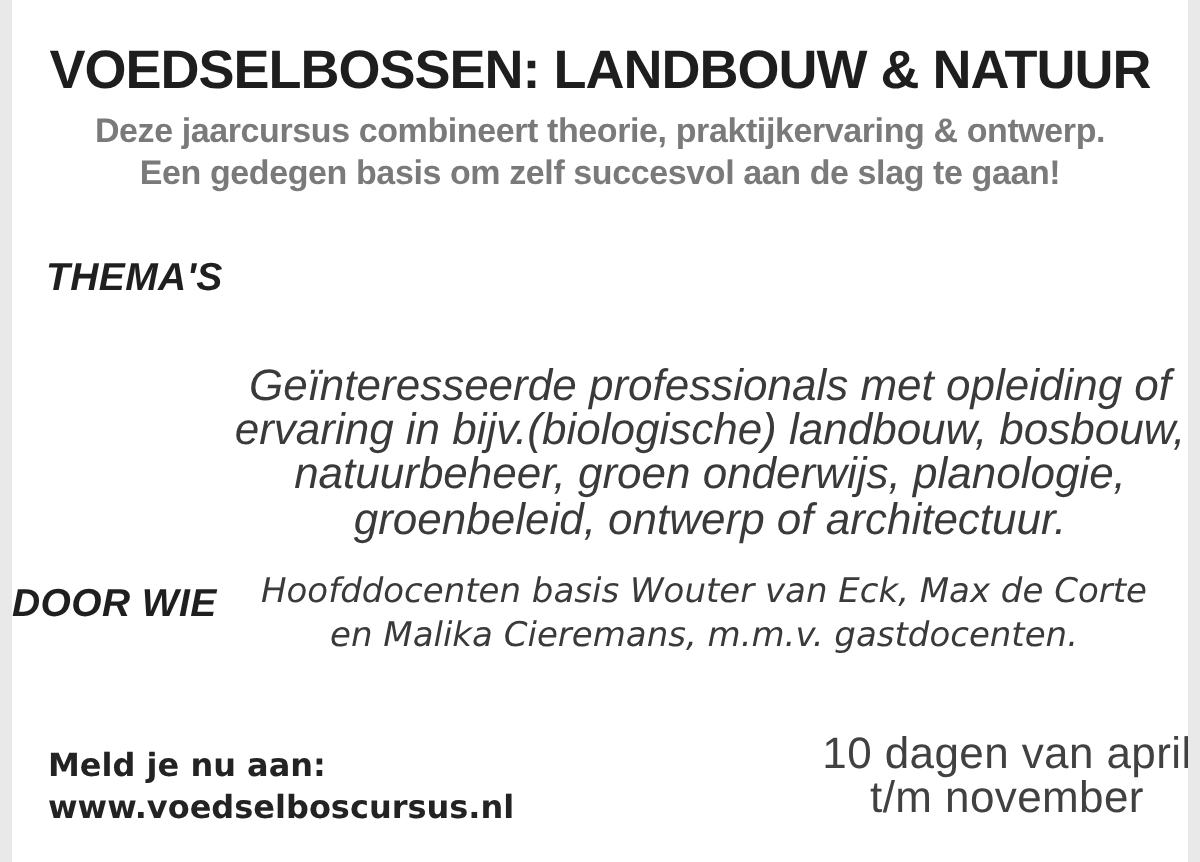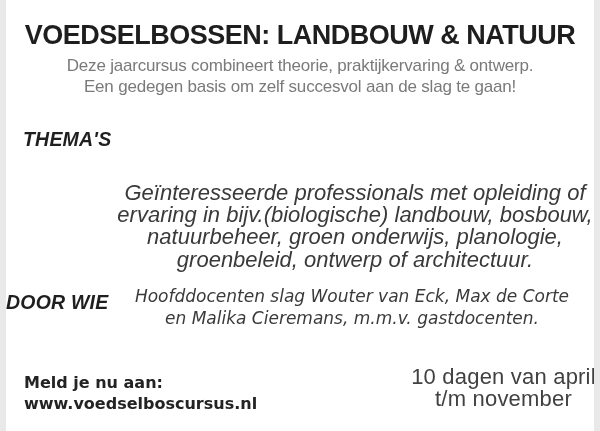"Deze jaarcursus combineert theorie," .subtitle { font-weight: normal -> bold }
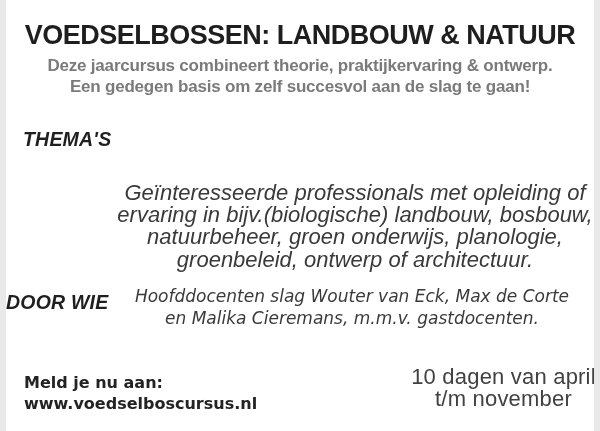"Hoofddocenten slag Wouter van Eck," div { text: slag -> basis }
